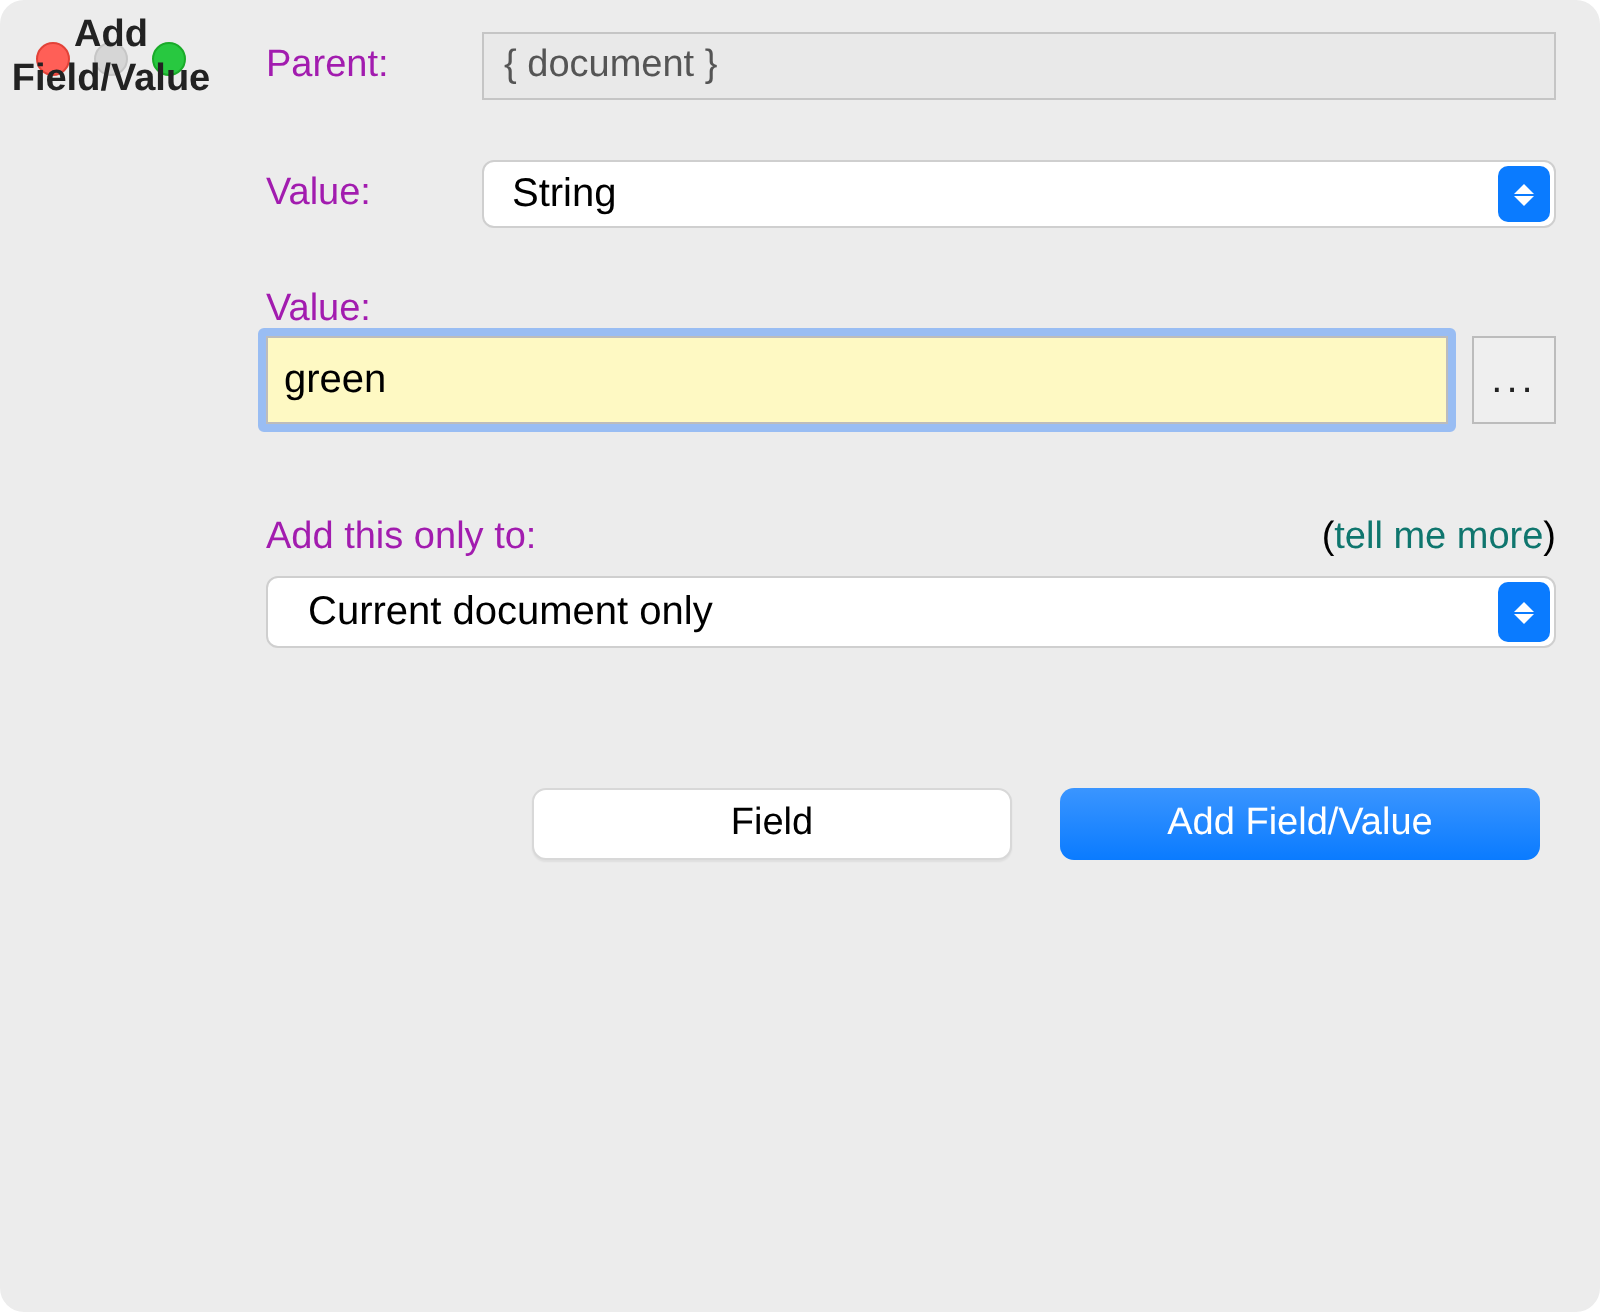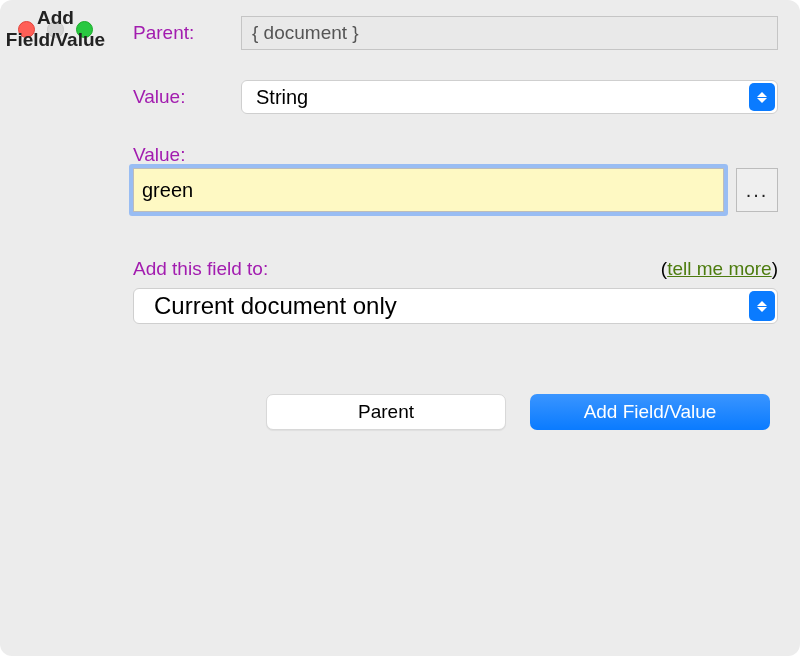"Add this field to:" div.label { text: field -> only }
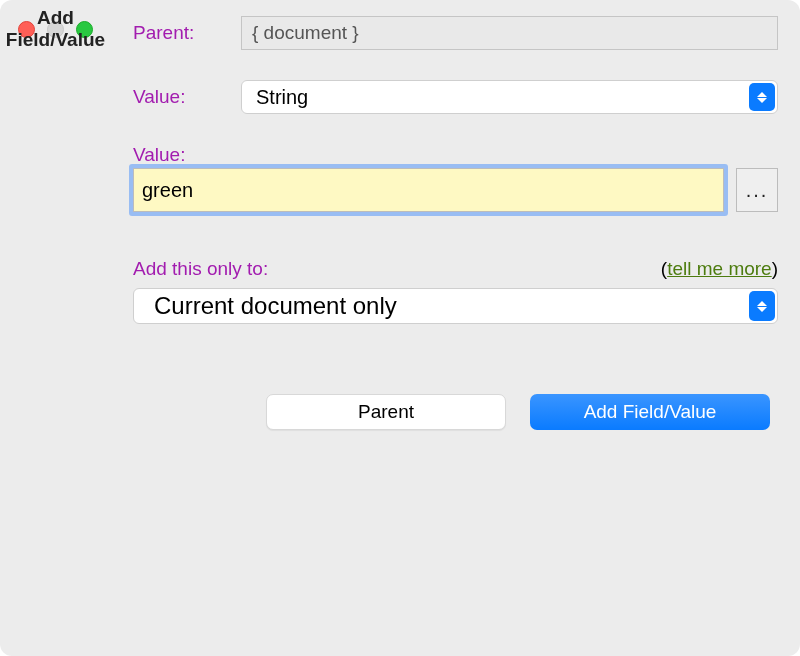"tell me more" .link { color: #4d7c0f -> #0f766e; text-decoration: underline -> none }
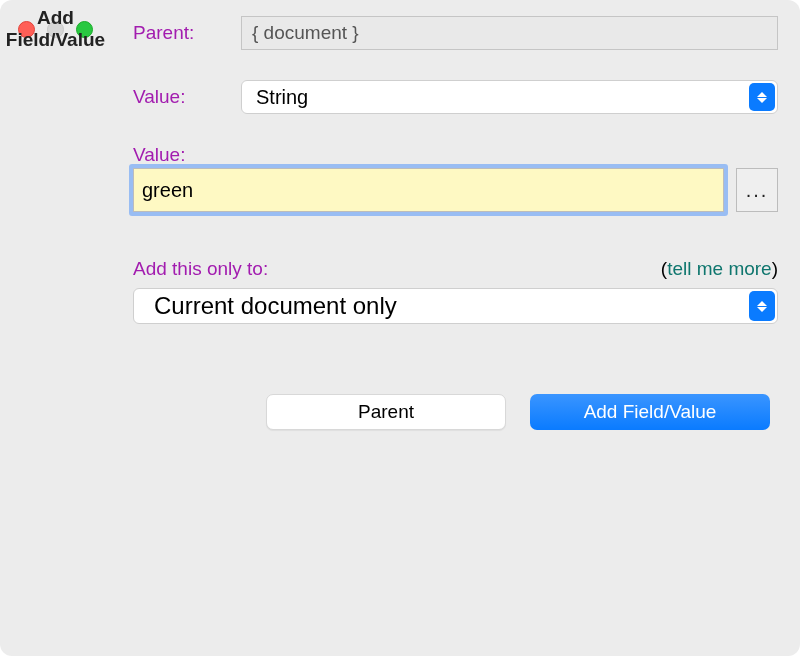"Current document only" .add-to-select { font-size: 24px -> 20px }
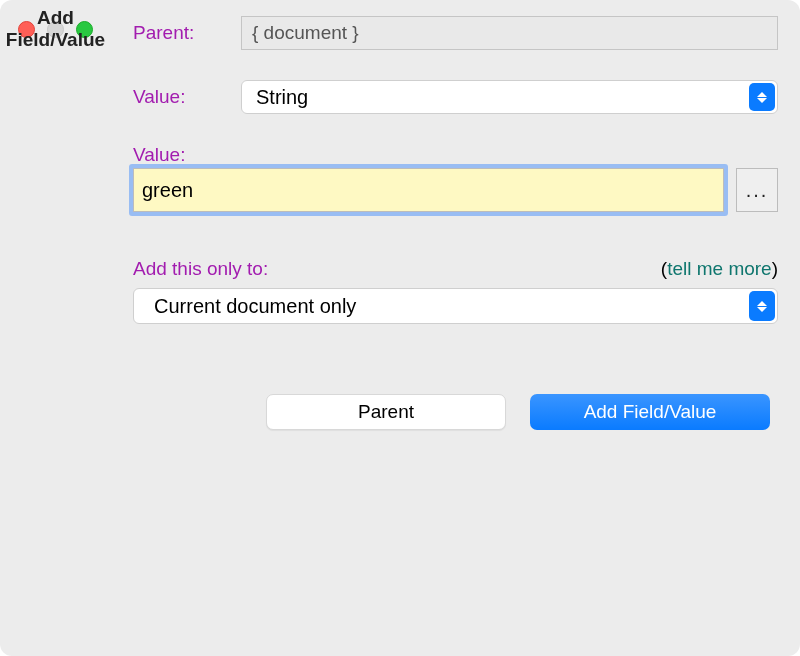"Parent" span { text: Parent -> Field }
